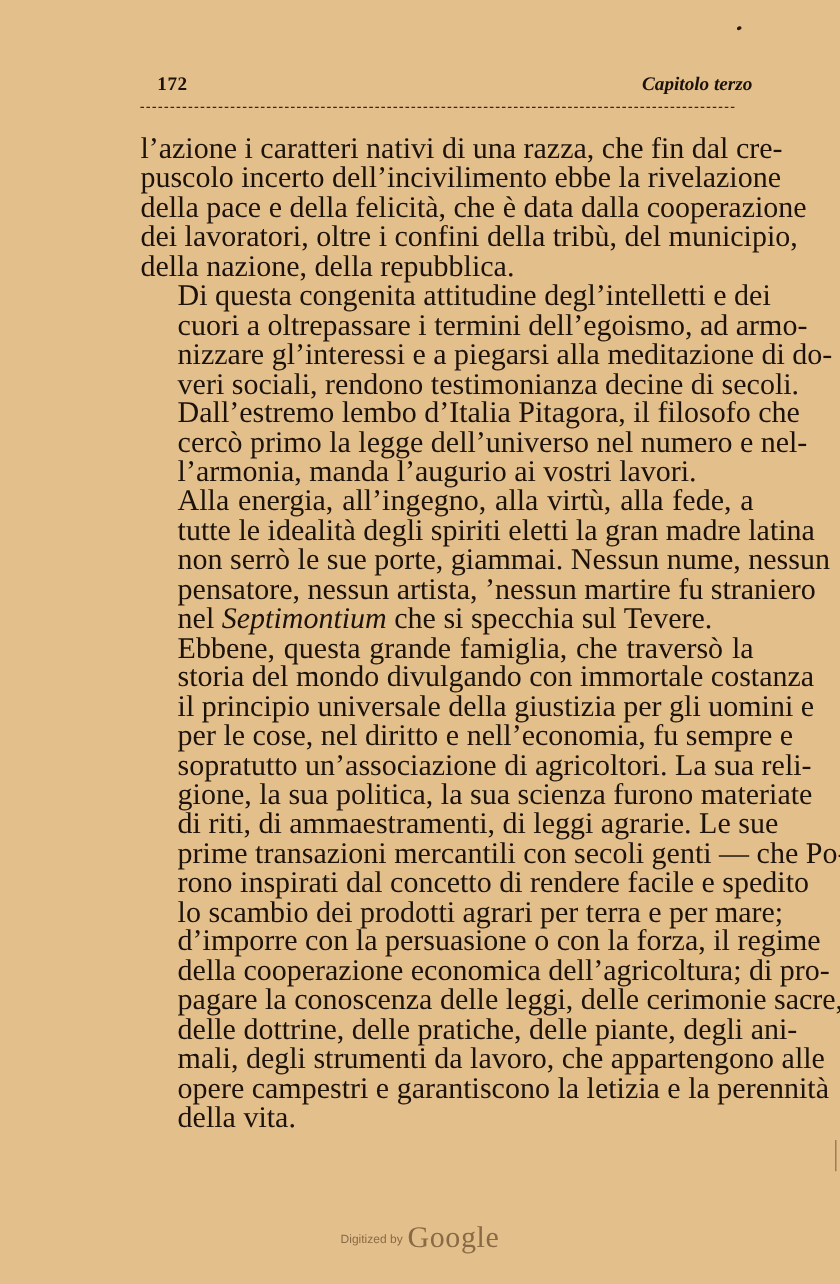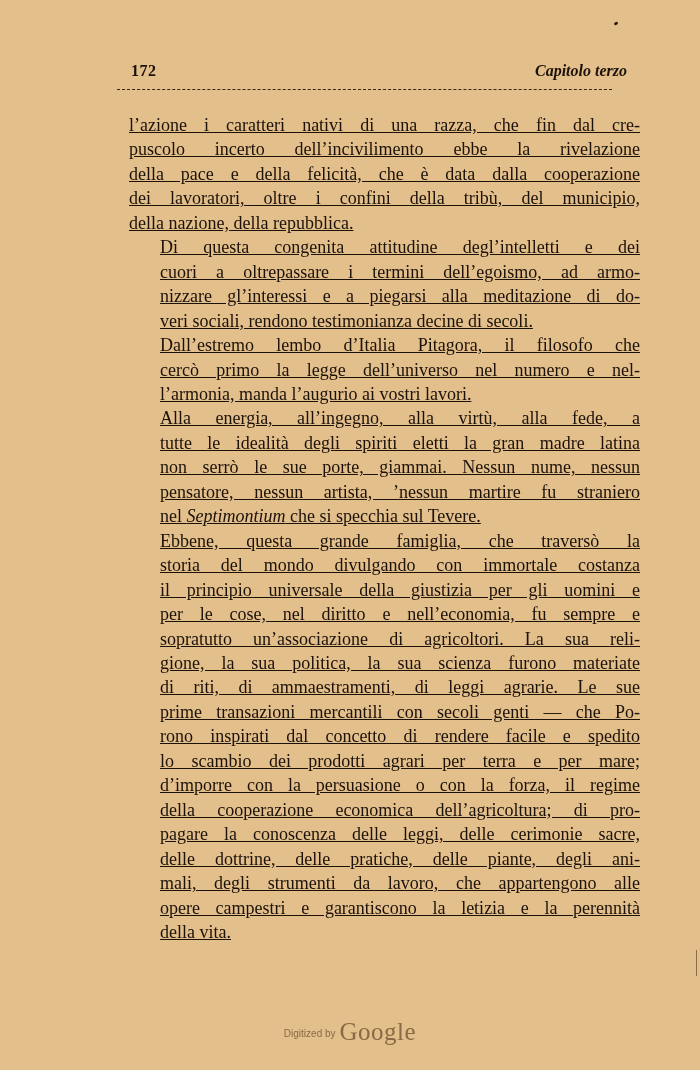"l’azione i caratteri nativi di" .body-text { font-size: 18px -> 25px; left: 129px -> 117px; text-decoration: underline -> none }
